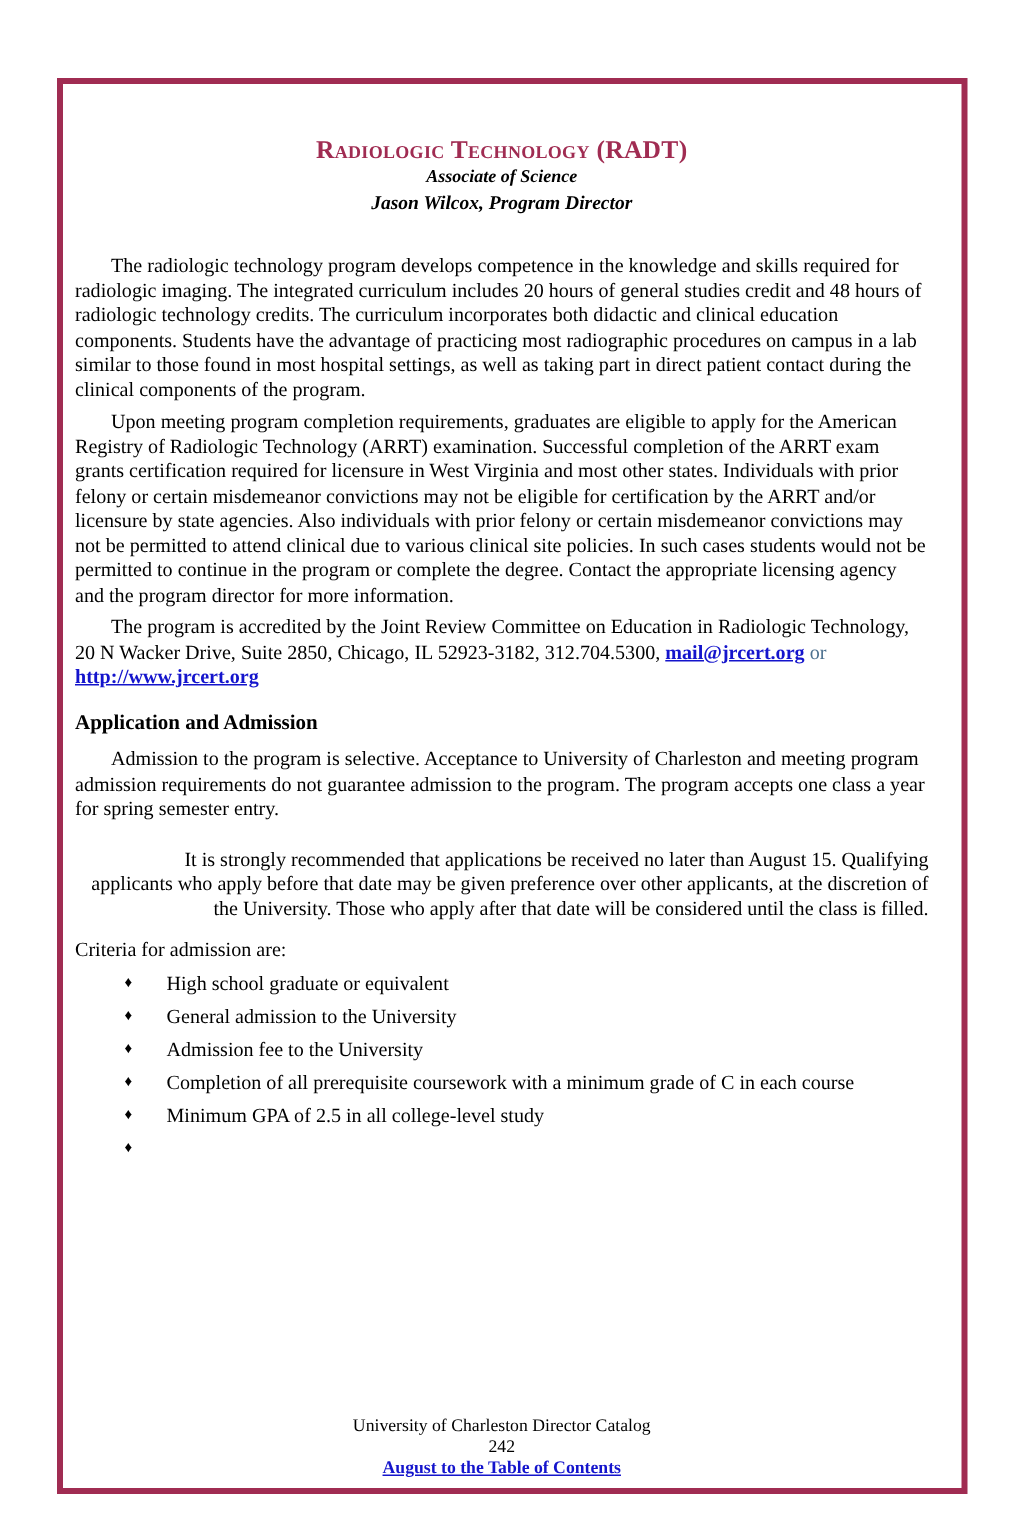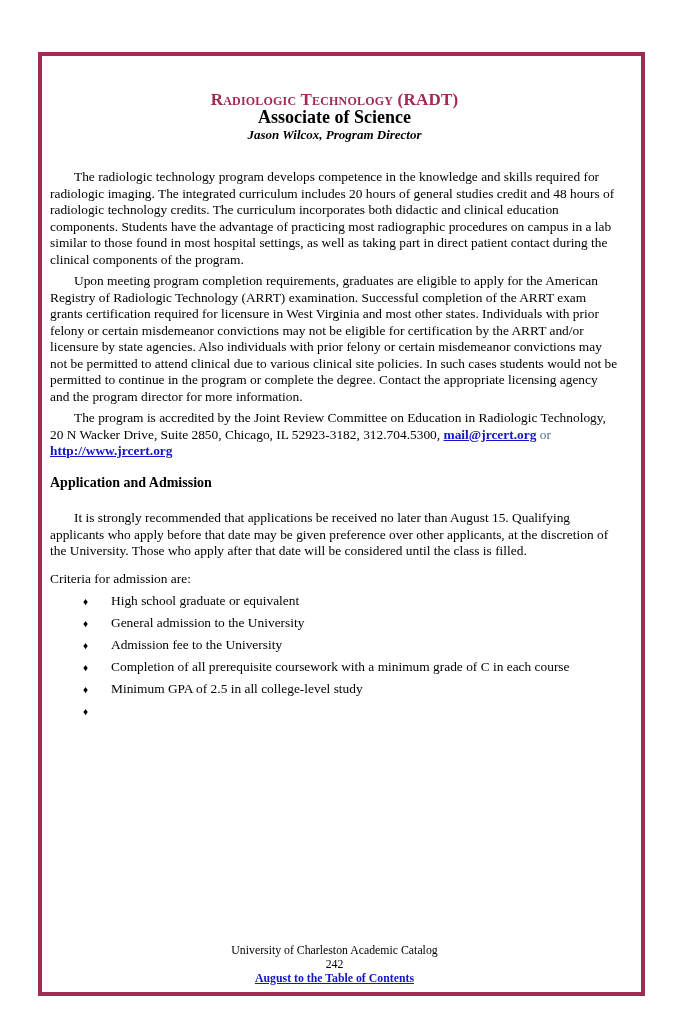"Associate of Science" .degree-line { font-size: 18px -> 12px; font-style: none -> italic }
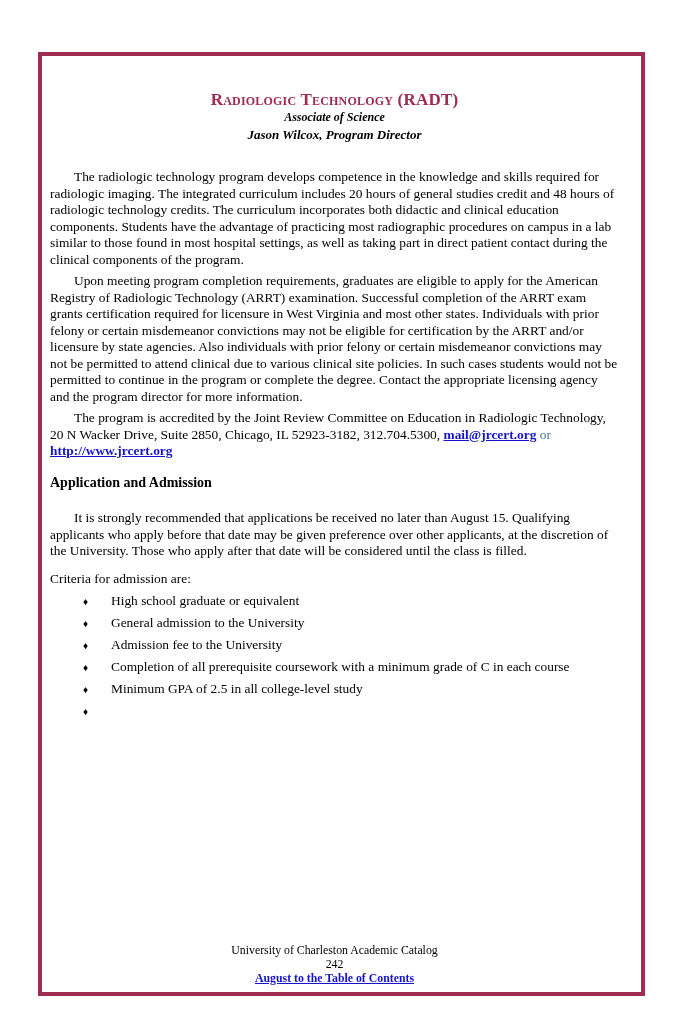"Admission to the program is" p.body-par { html: none -> <p>Admission to the program is selective. Acceptance to University of Charleston and meeting program admission requirements do not guarantee admission to the program. The program accepts one class a year for spring semester entry.</p> }
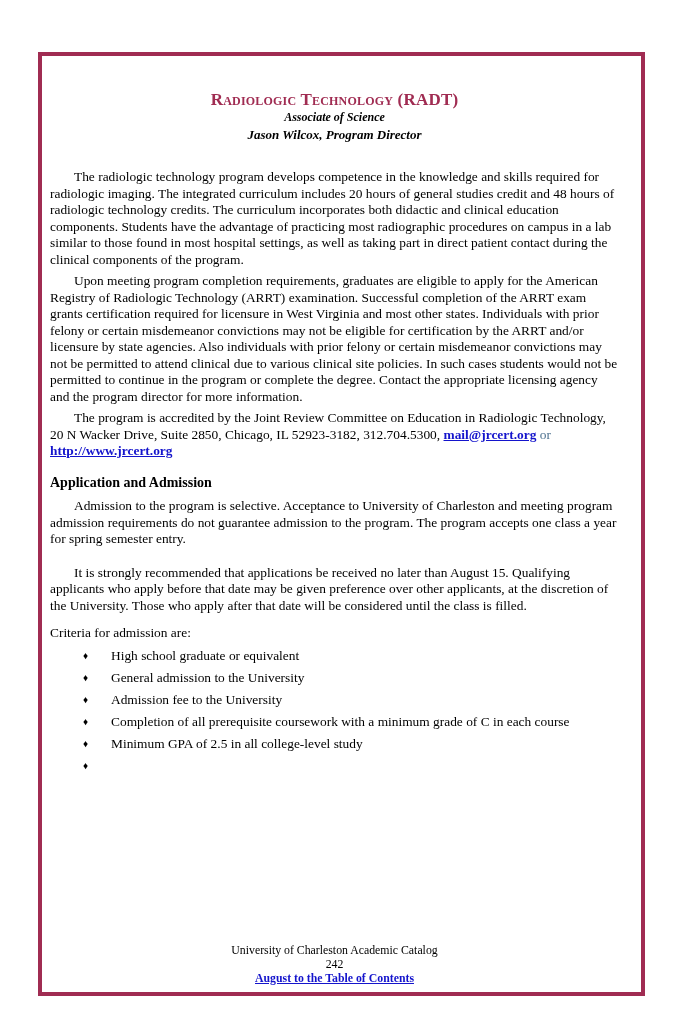"It is strongly recommended that" p.par-deadline { text-align: none -> right }
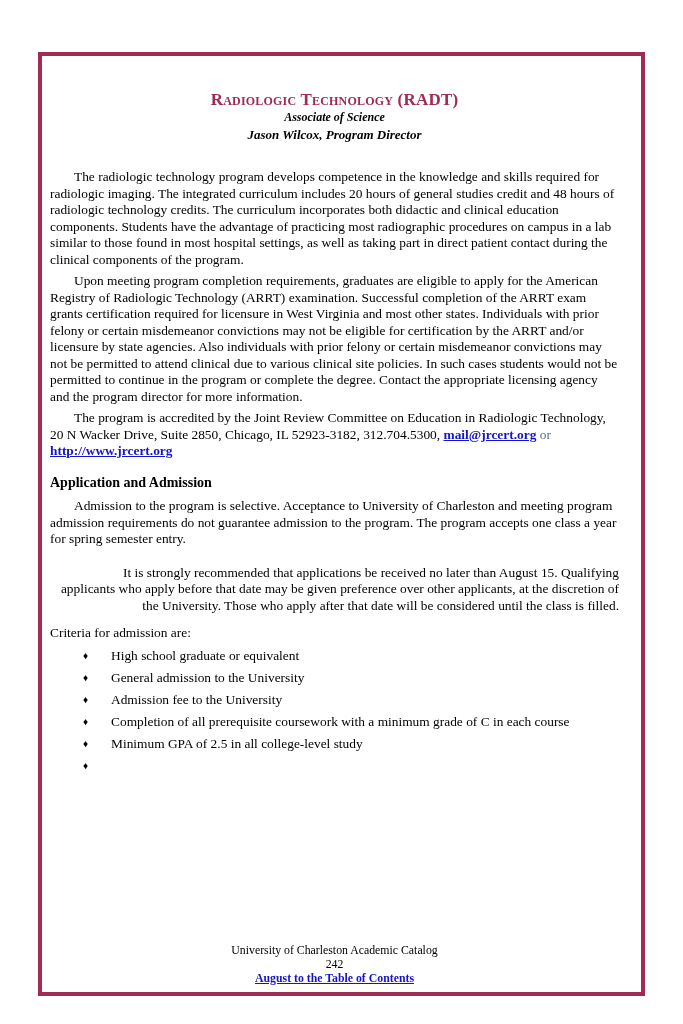"University of Charleston Academic" div { text: Academic -> Director }
